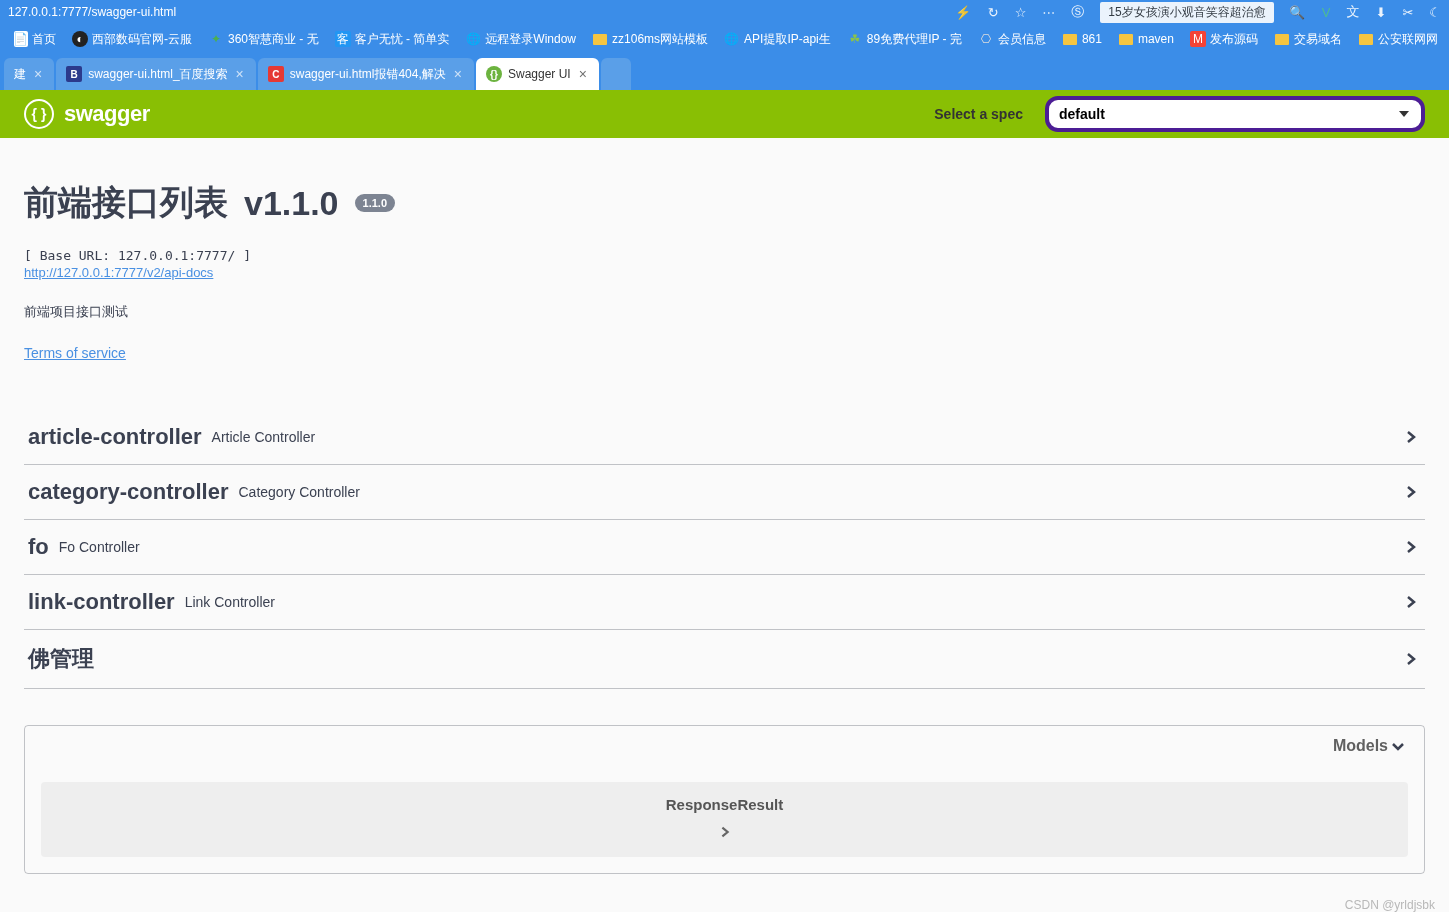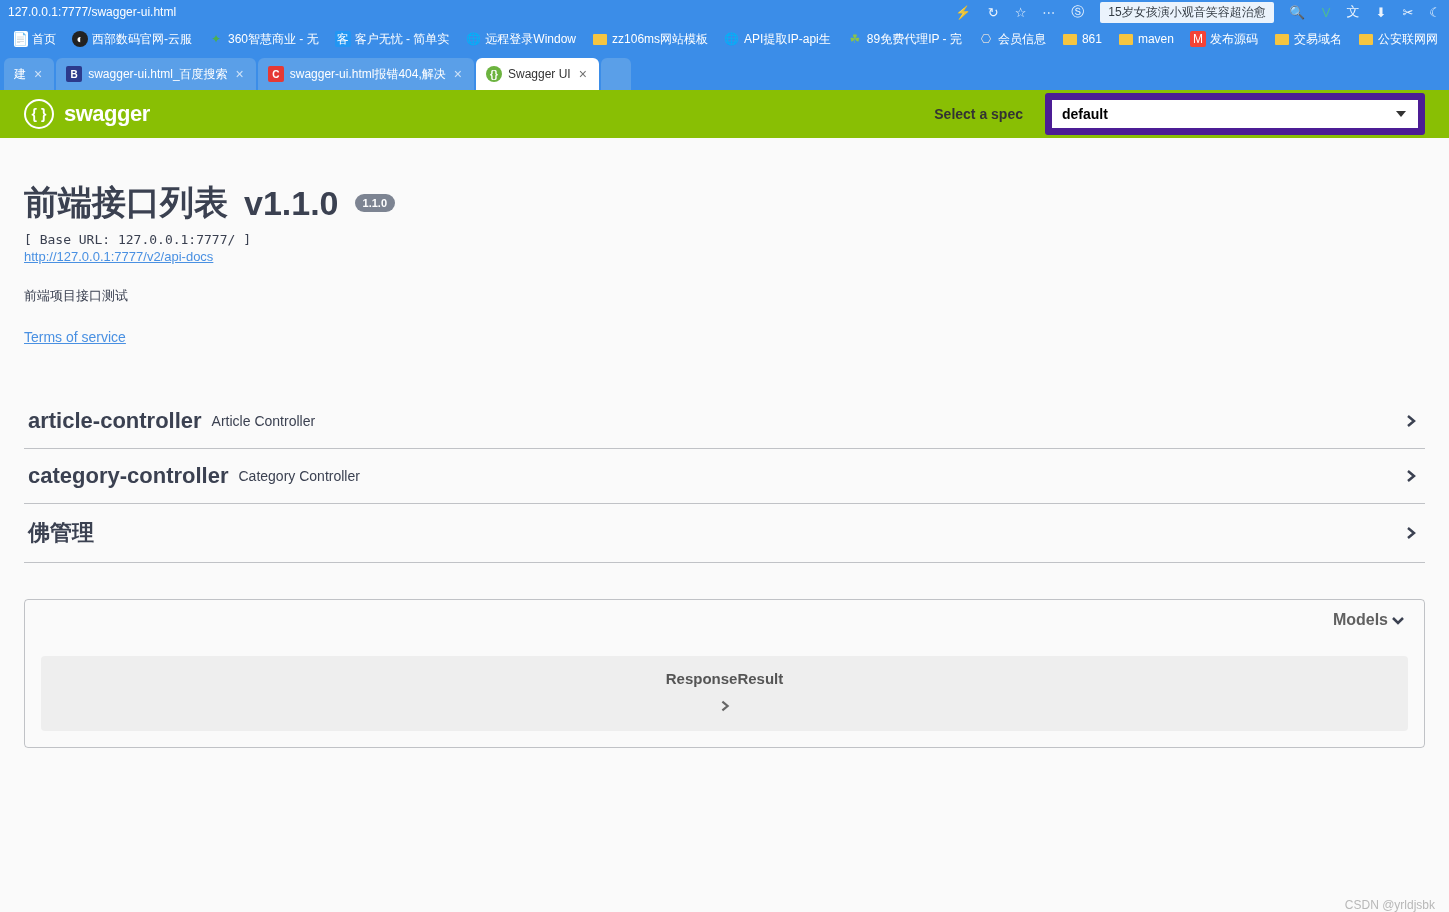"default" .spec-dropdown { border: 7px solid #4c1d95 -> 4px solid #4c1d95; border-radius: 3px -> 13px }
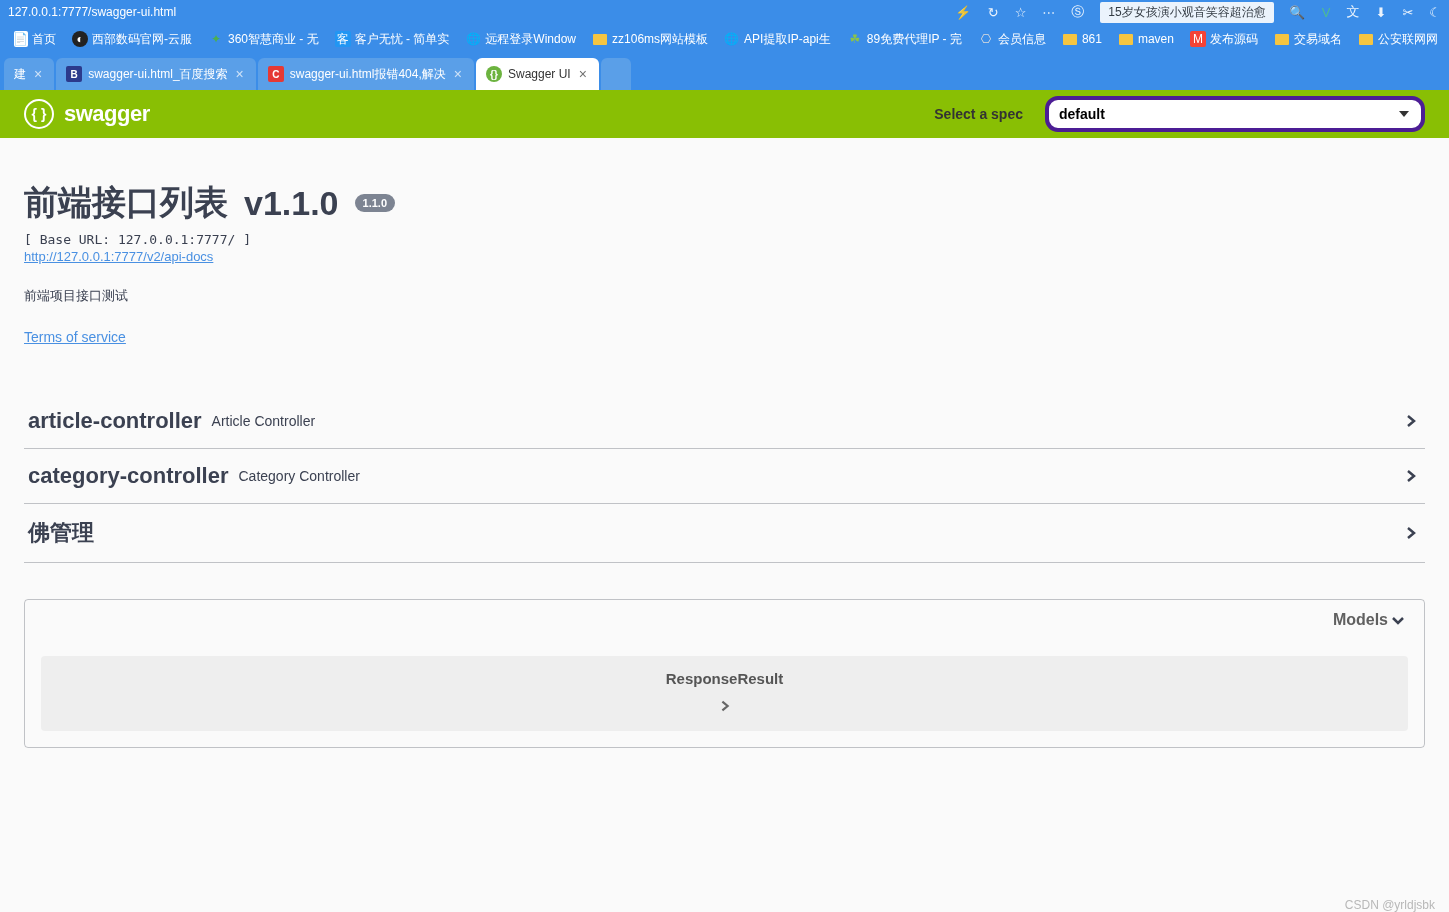"[ Base URL: 127.0.0.1:7777/ ]" .base-url { margin-top: 6px -> 22px }
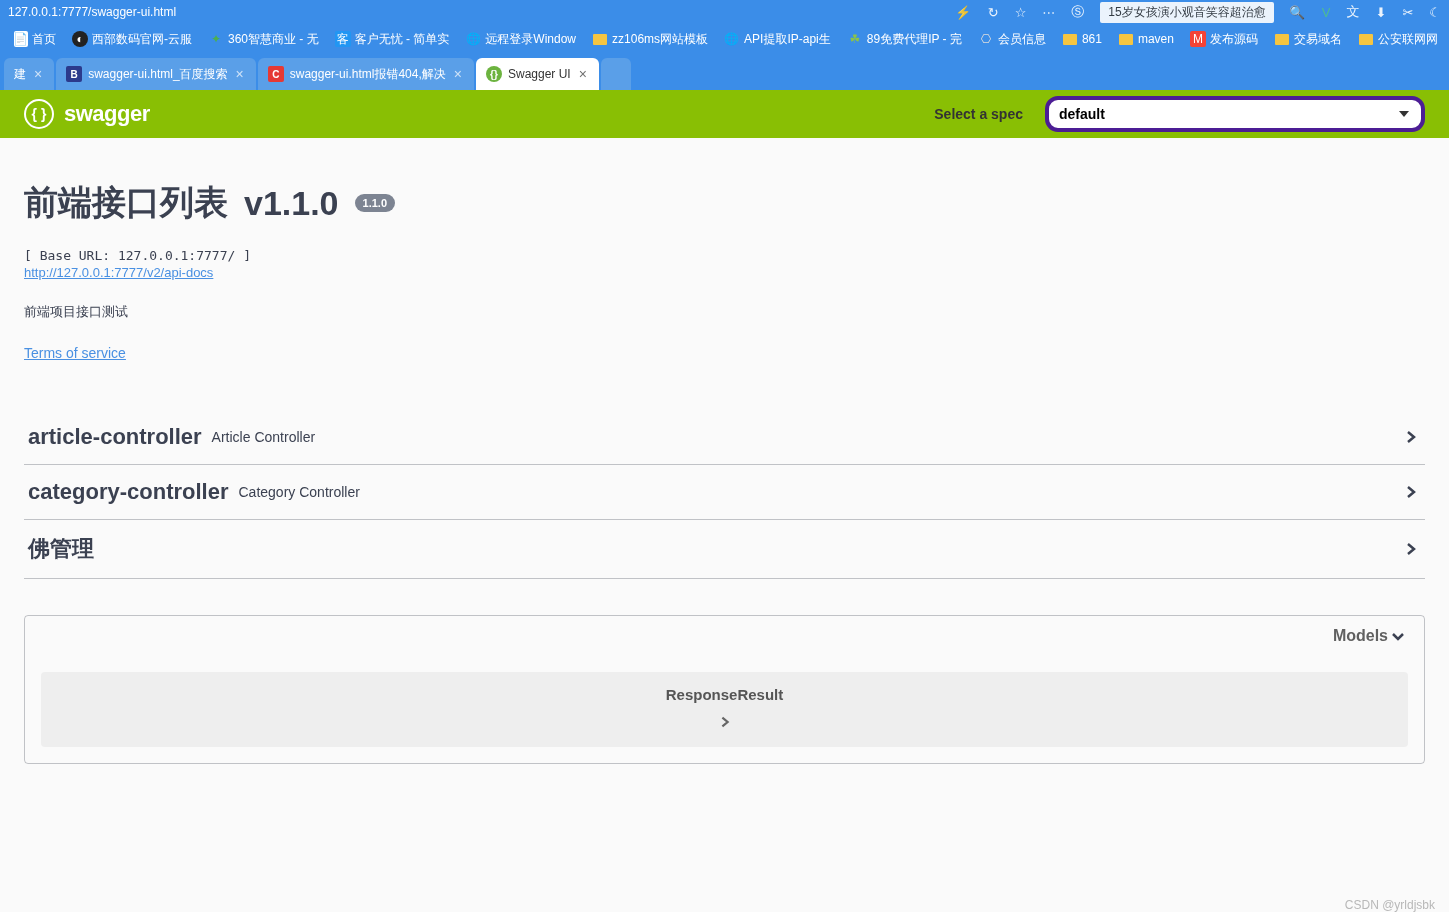"fo" div.controller-item { html: none -> <div> <div> <span>fo</span> <span>Fo Controller</span> </div> <span><svg> <polyline></polyline> </svg></span> </div> }
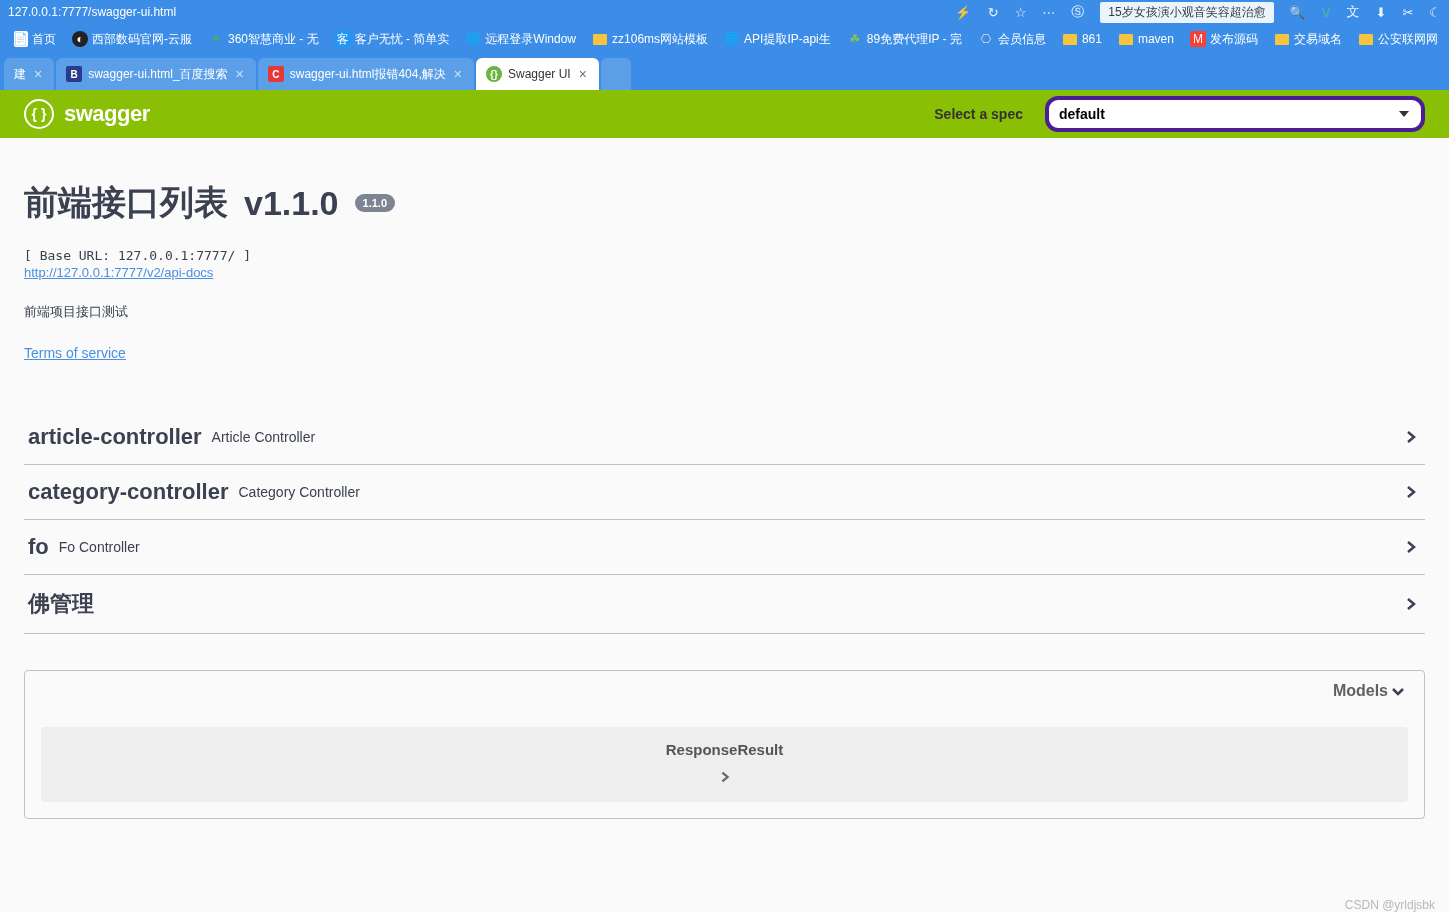"link-controller" div.controller-item { html: none -> <div> <div> <span>link-controller</span> <span>Link Controller</span> </div> <span><svg> <polyline></polyline> </svg></span> </div> }
